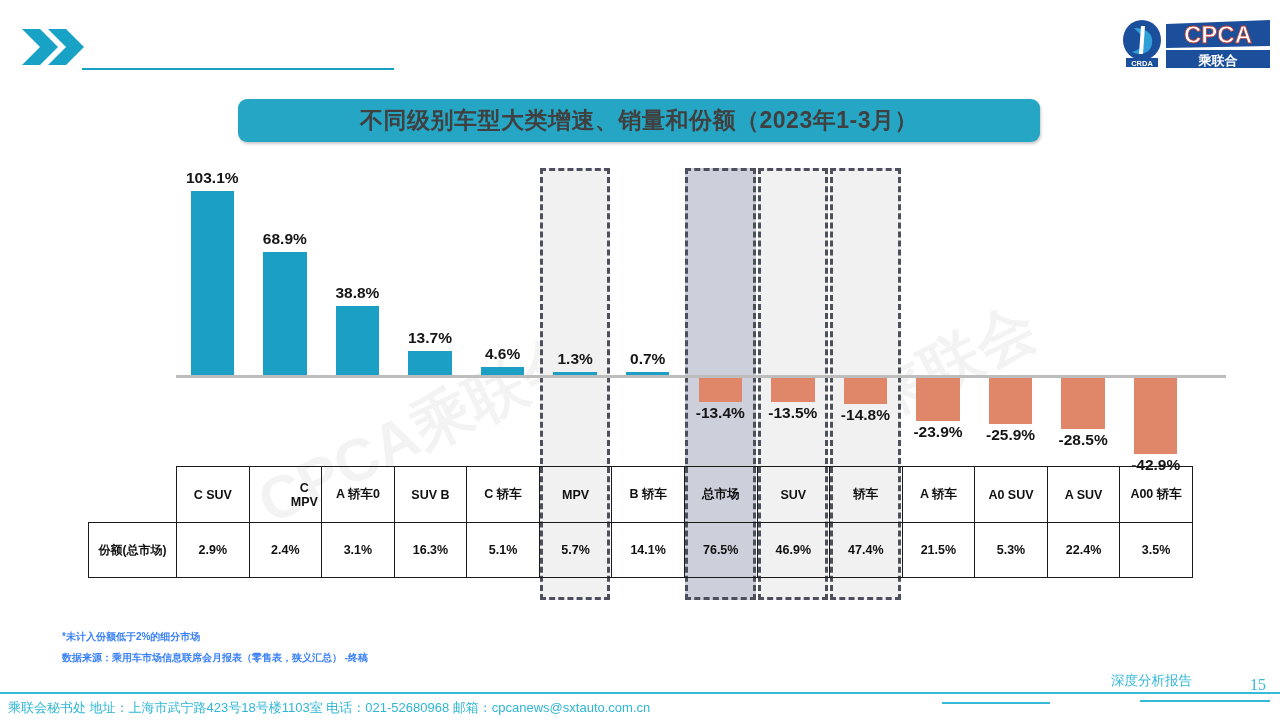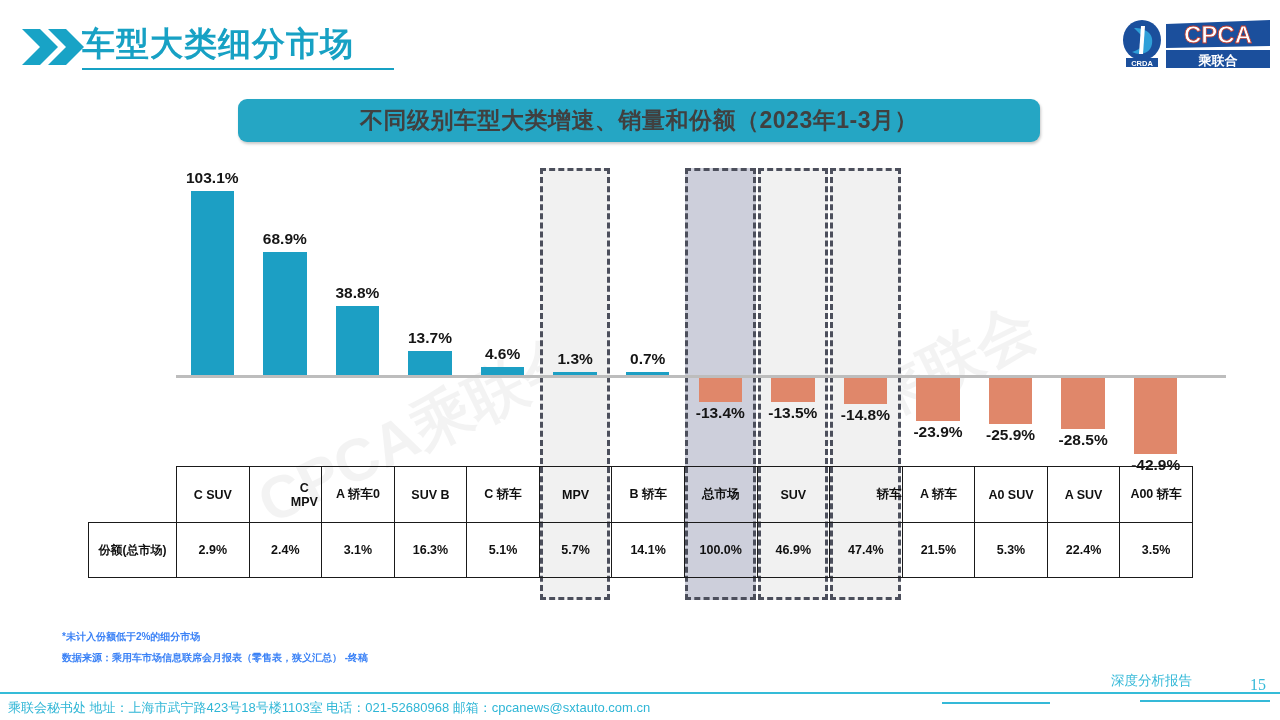"车型大类细分市场" div { html: <div>车型大类细分市场</div> -> none }
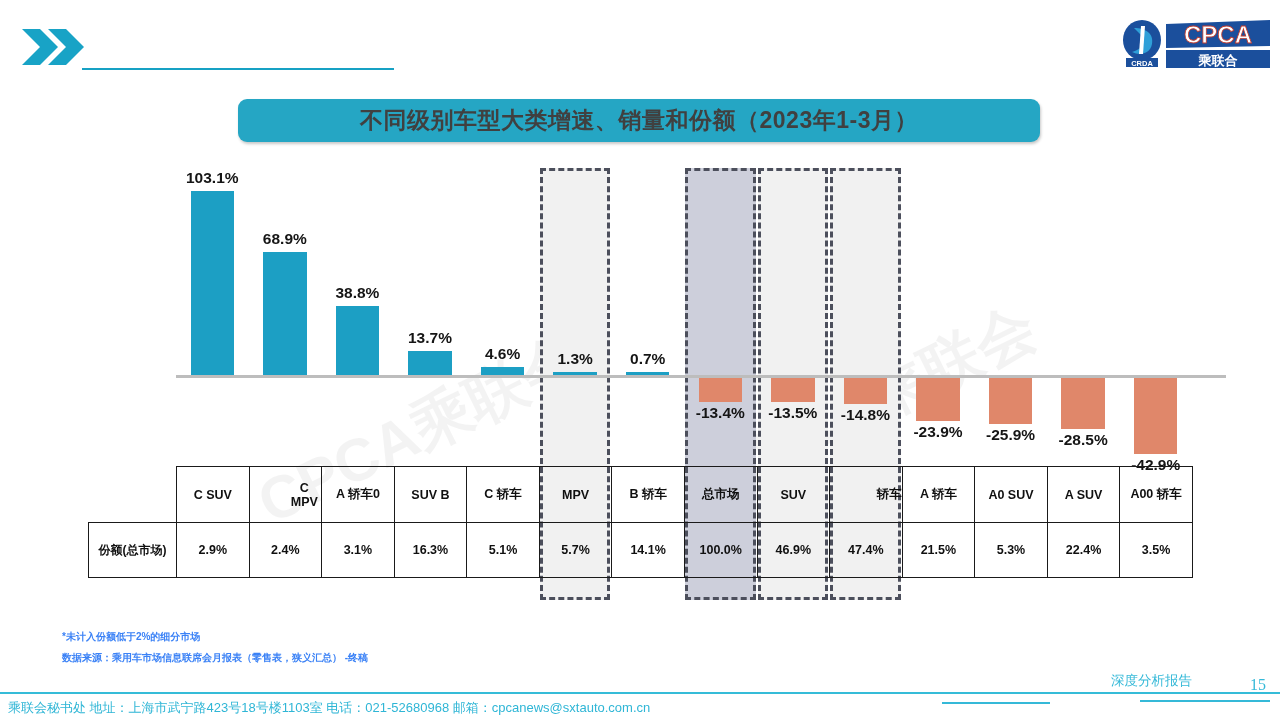"轿车" td { text-align: right -> none }
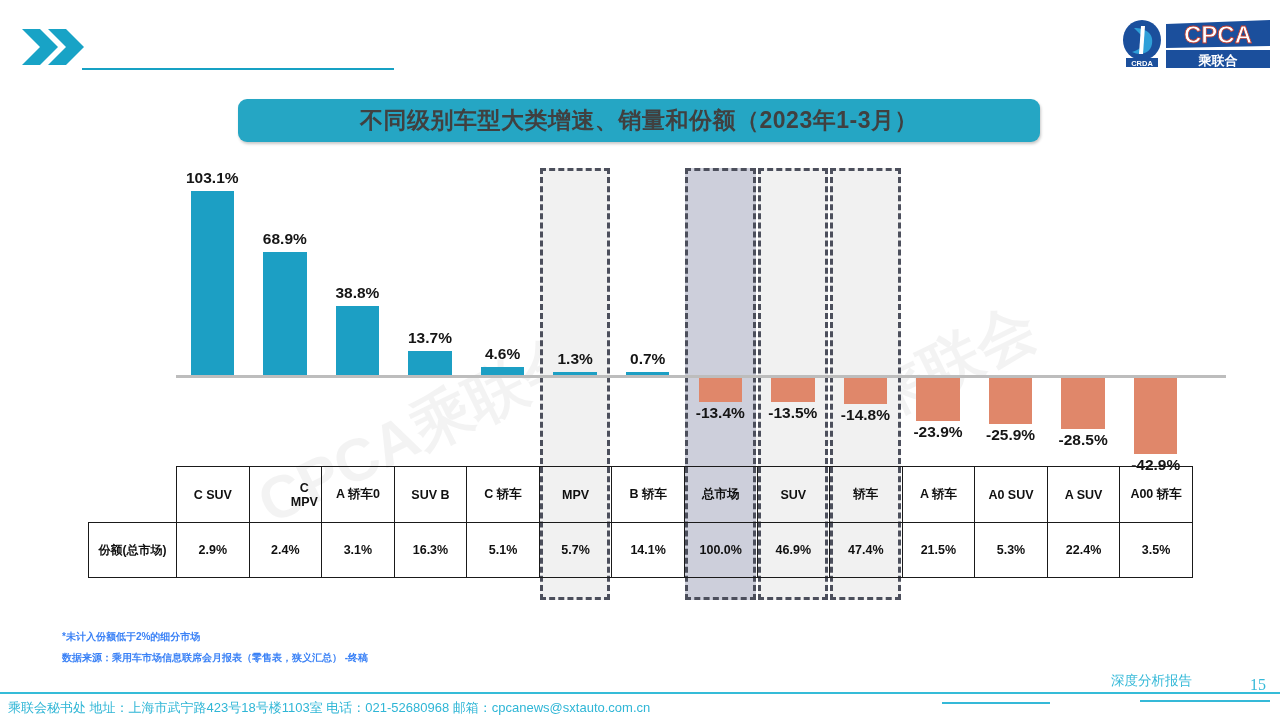"100.0%" td { text: 100.0% -> 76.5% }
